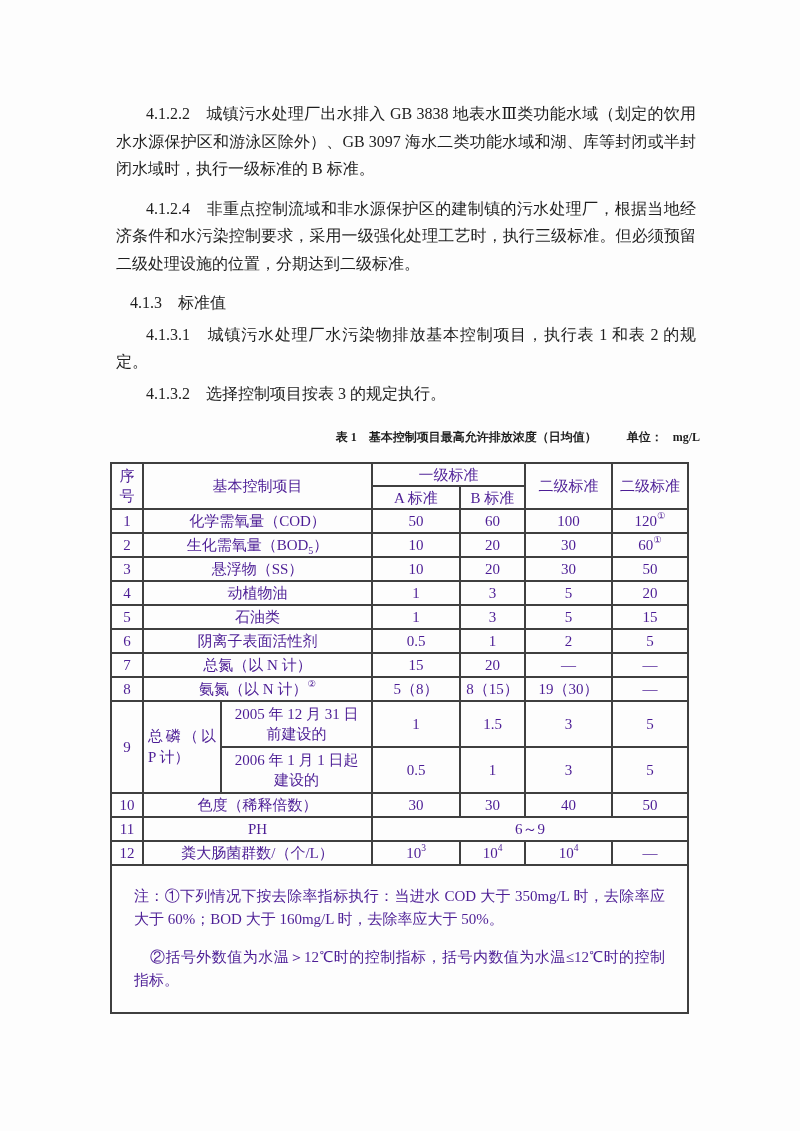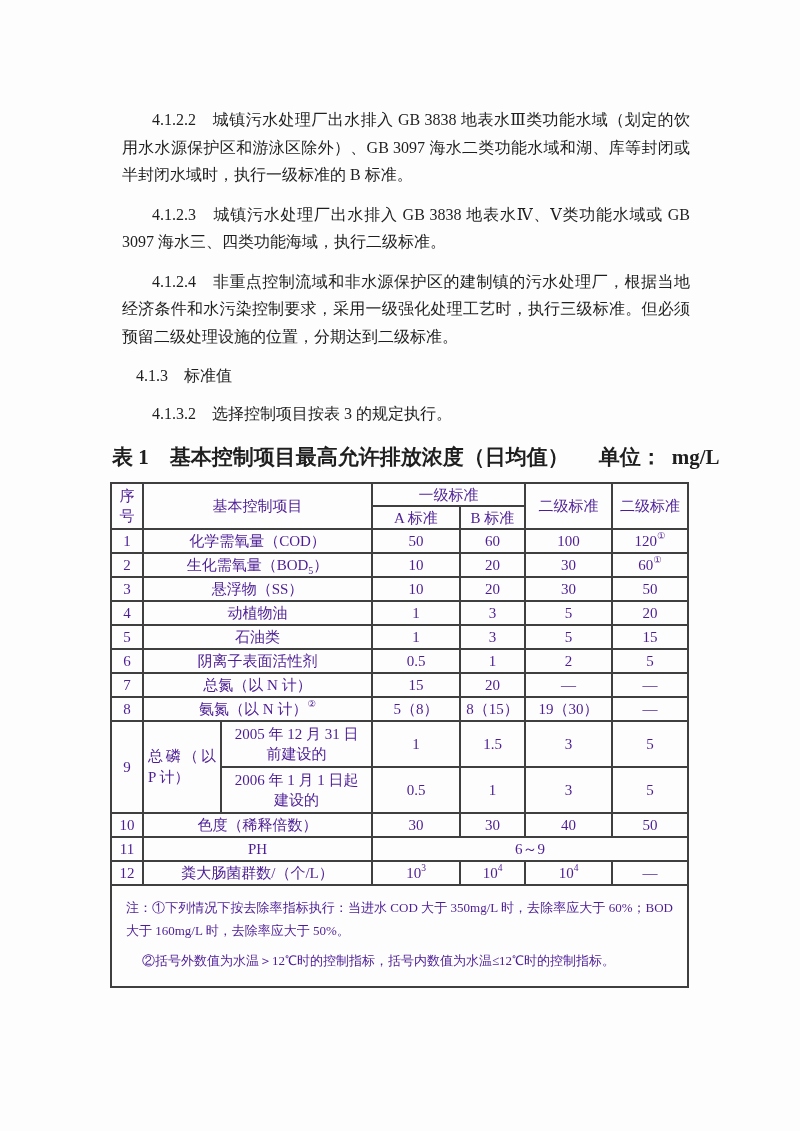"4.1.2.2 城镇污水处理厂出水排入 GB 3838" .para { margin: 10px -> 4px }
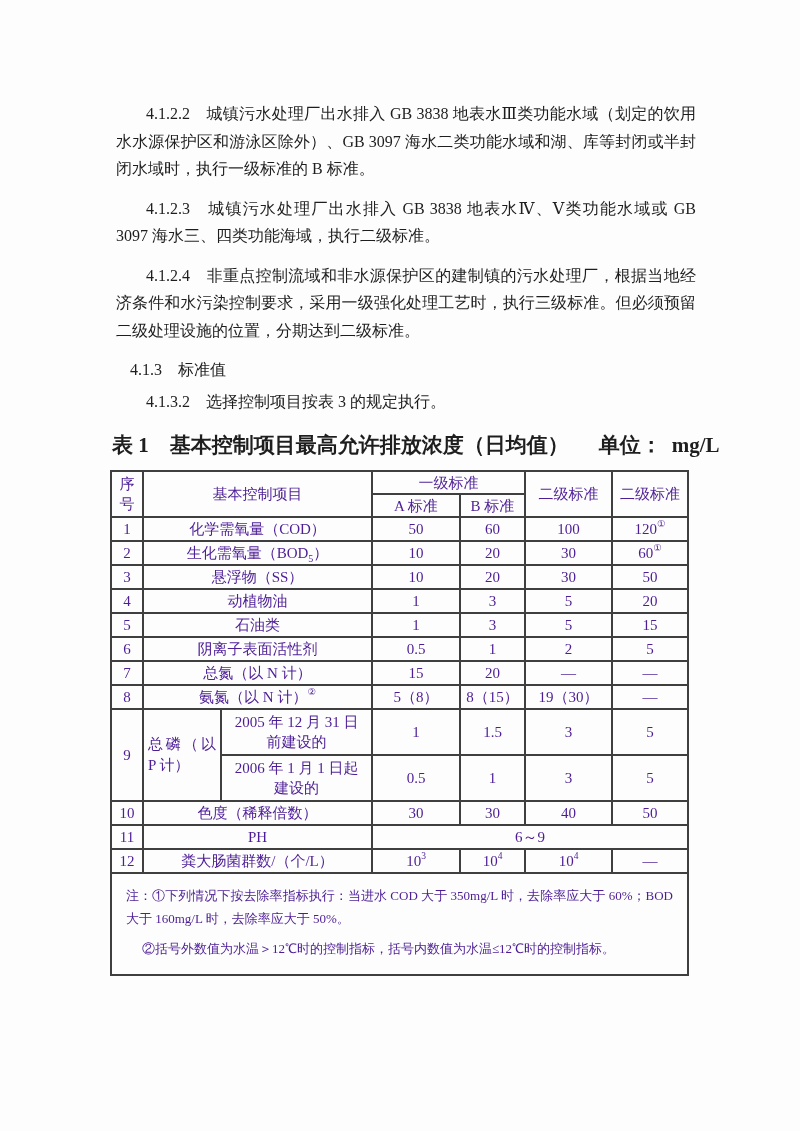"4.1.2.3 城镇污水处理厂出水排入 GB 3838 地表水Ⅳ、Ⅴ类功能水域或" p.para { html: <p>4.1.2.3 城镇污水处理厂出水排入 GB 3838 地表水Ⅳ、Ⅴ类功能水域或 GB 3097 海水三、四类功能海域，执行二级标准。</p> -> none }
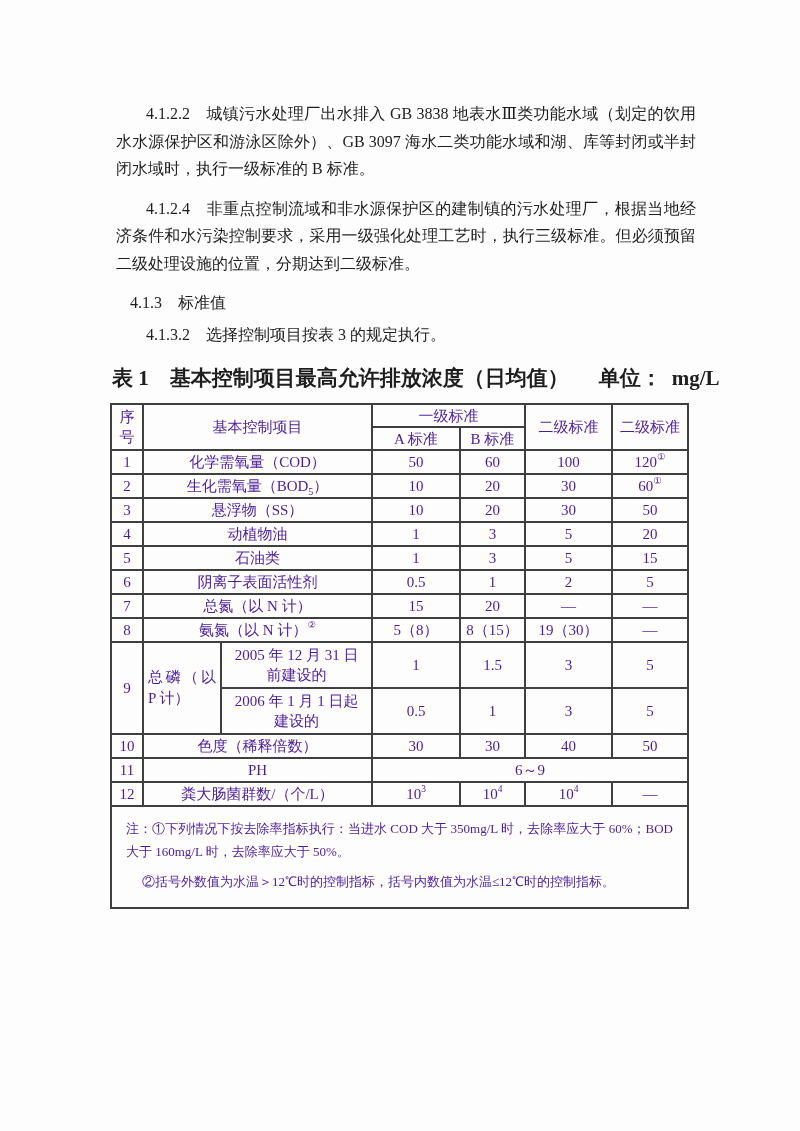"4.1.3.1 城镇污水处理厂水污染物排放基本控制项目，执行表 1 和表 2" p.para { html: none -> <p>4.1.3.1 城镇污水处理厂水污染物排放基本控制项目，执行表 1 和表 2 的规定。</p> }
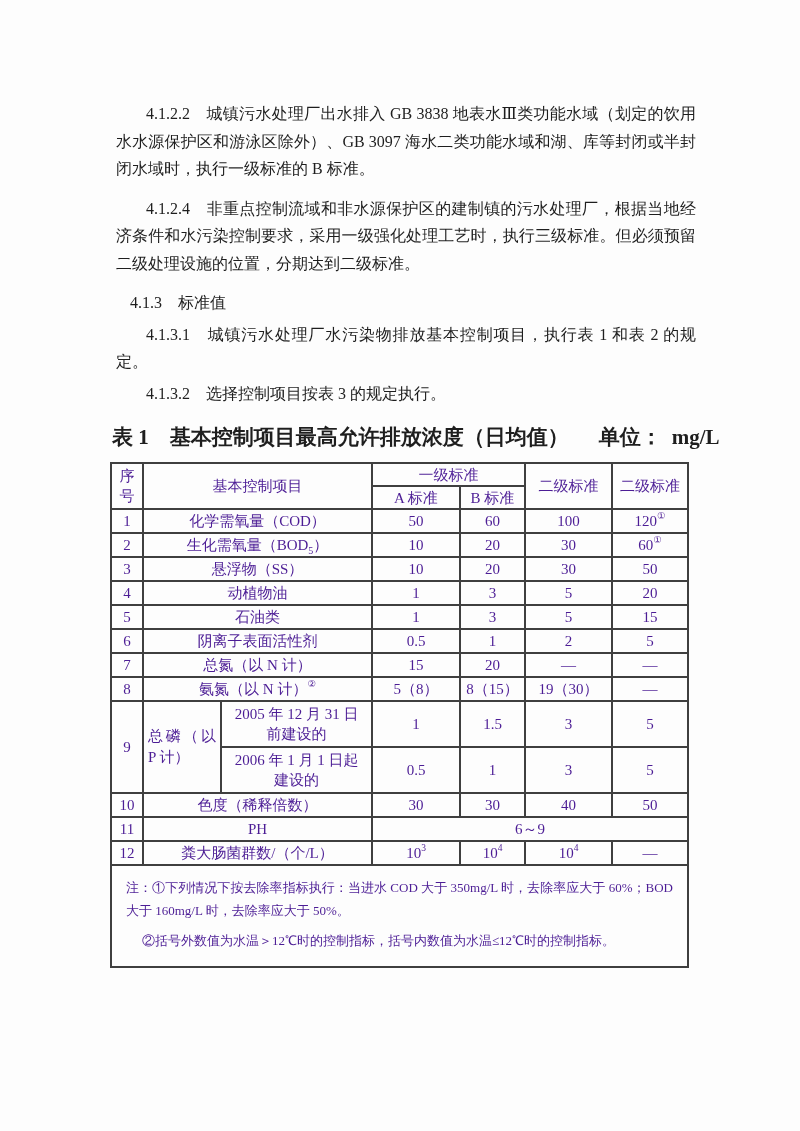"表 1 基本控制项目最高允许排放浓度（日均值） 单位： mg/L" .table-title { font-size: 21px -> 12px }
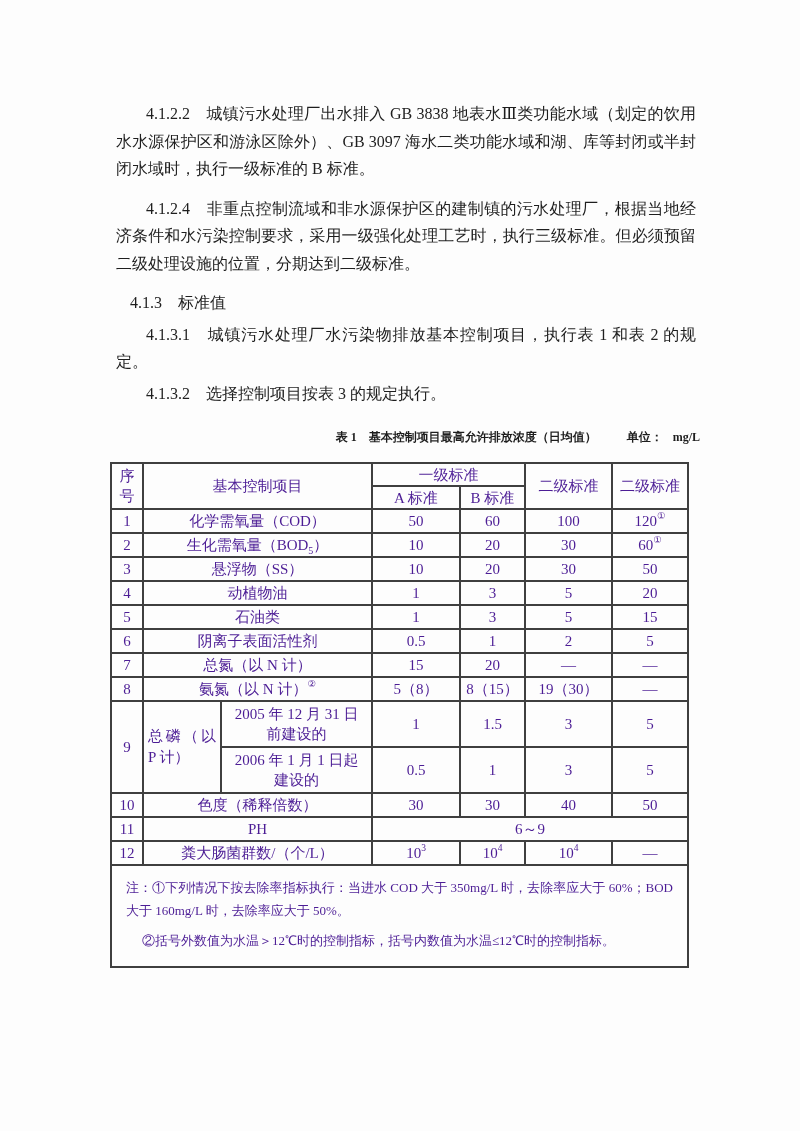"注：①下列情况下按去除率指标执行：当进水 COD 大于 350mg/L" td.notes p { font-size: 13px -> 15px; margin: 8px -> 16px }
